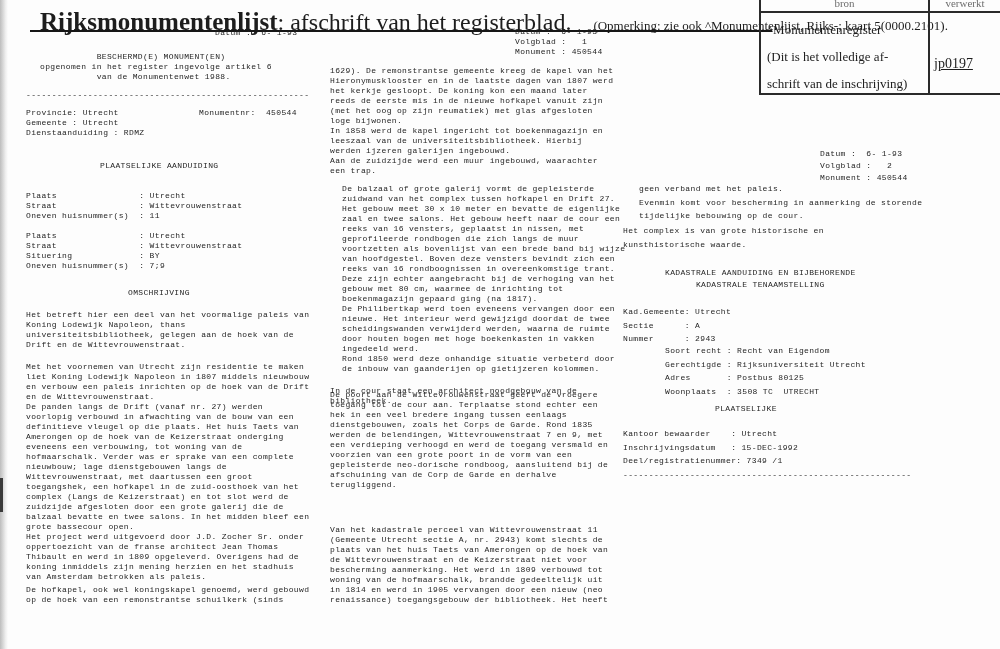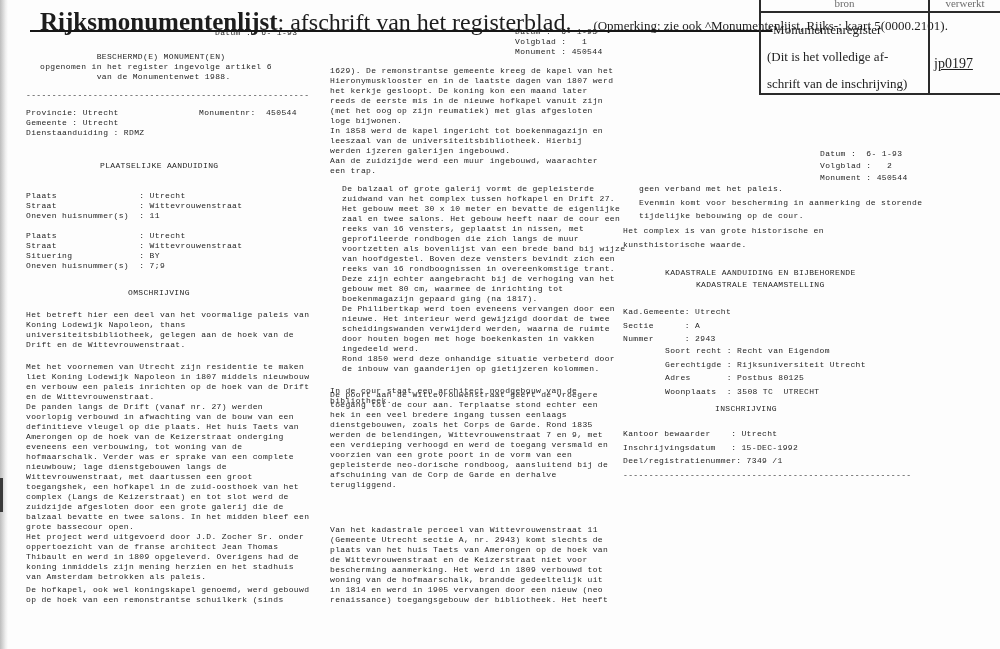"INSCHRIJVING" div.abs { text: INSCHRIJVING -> PLAATSELIJKE }
